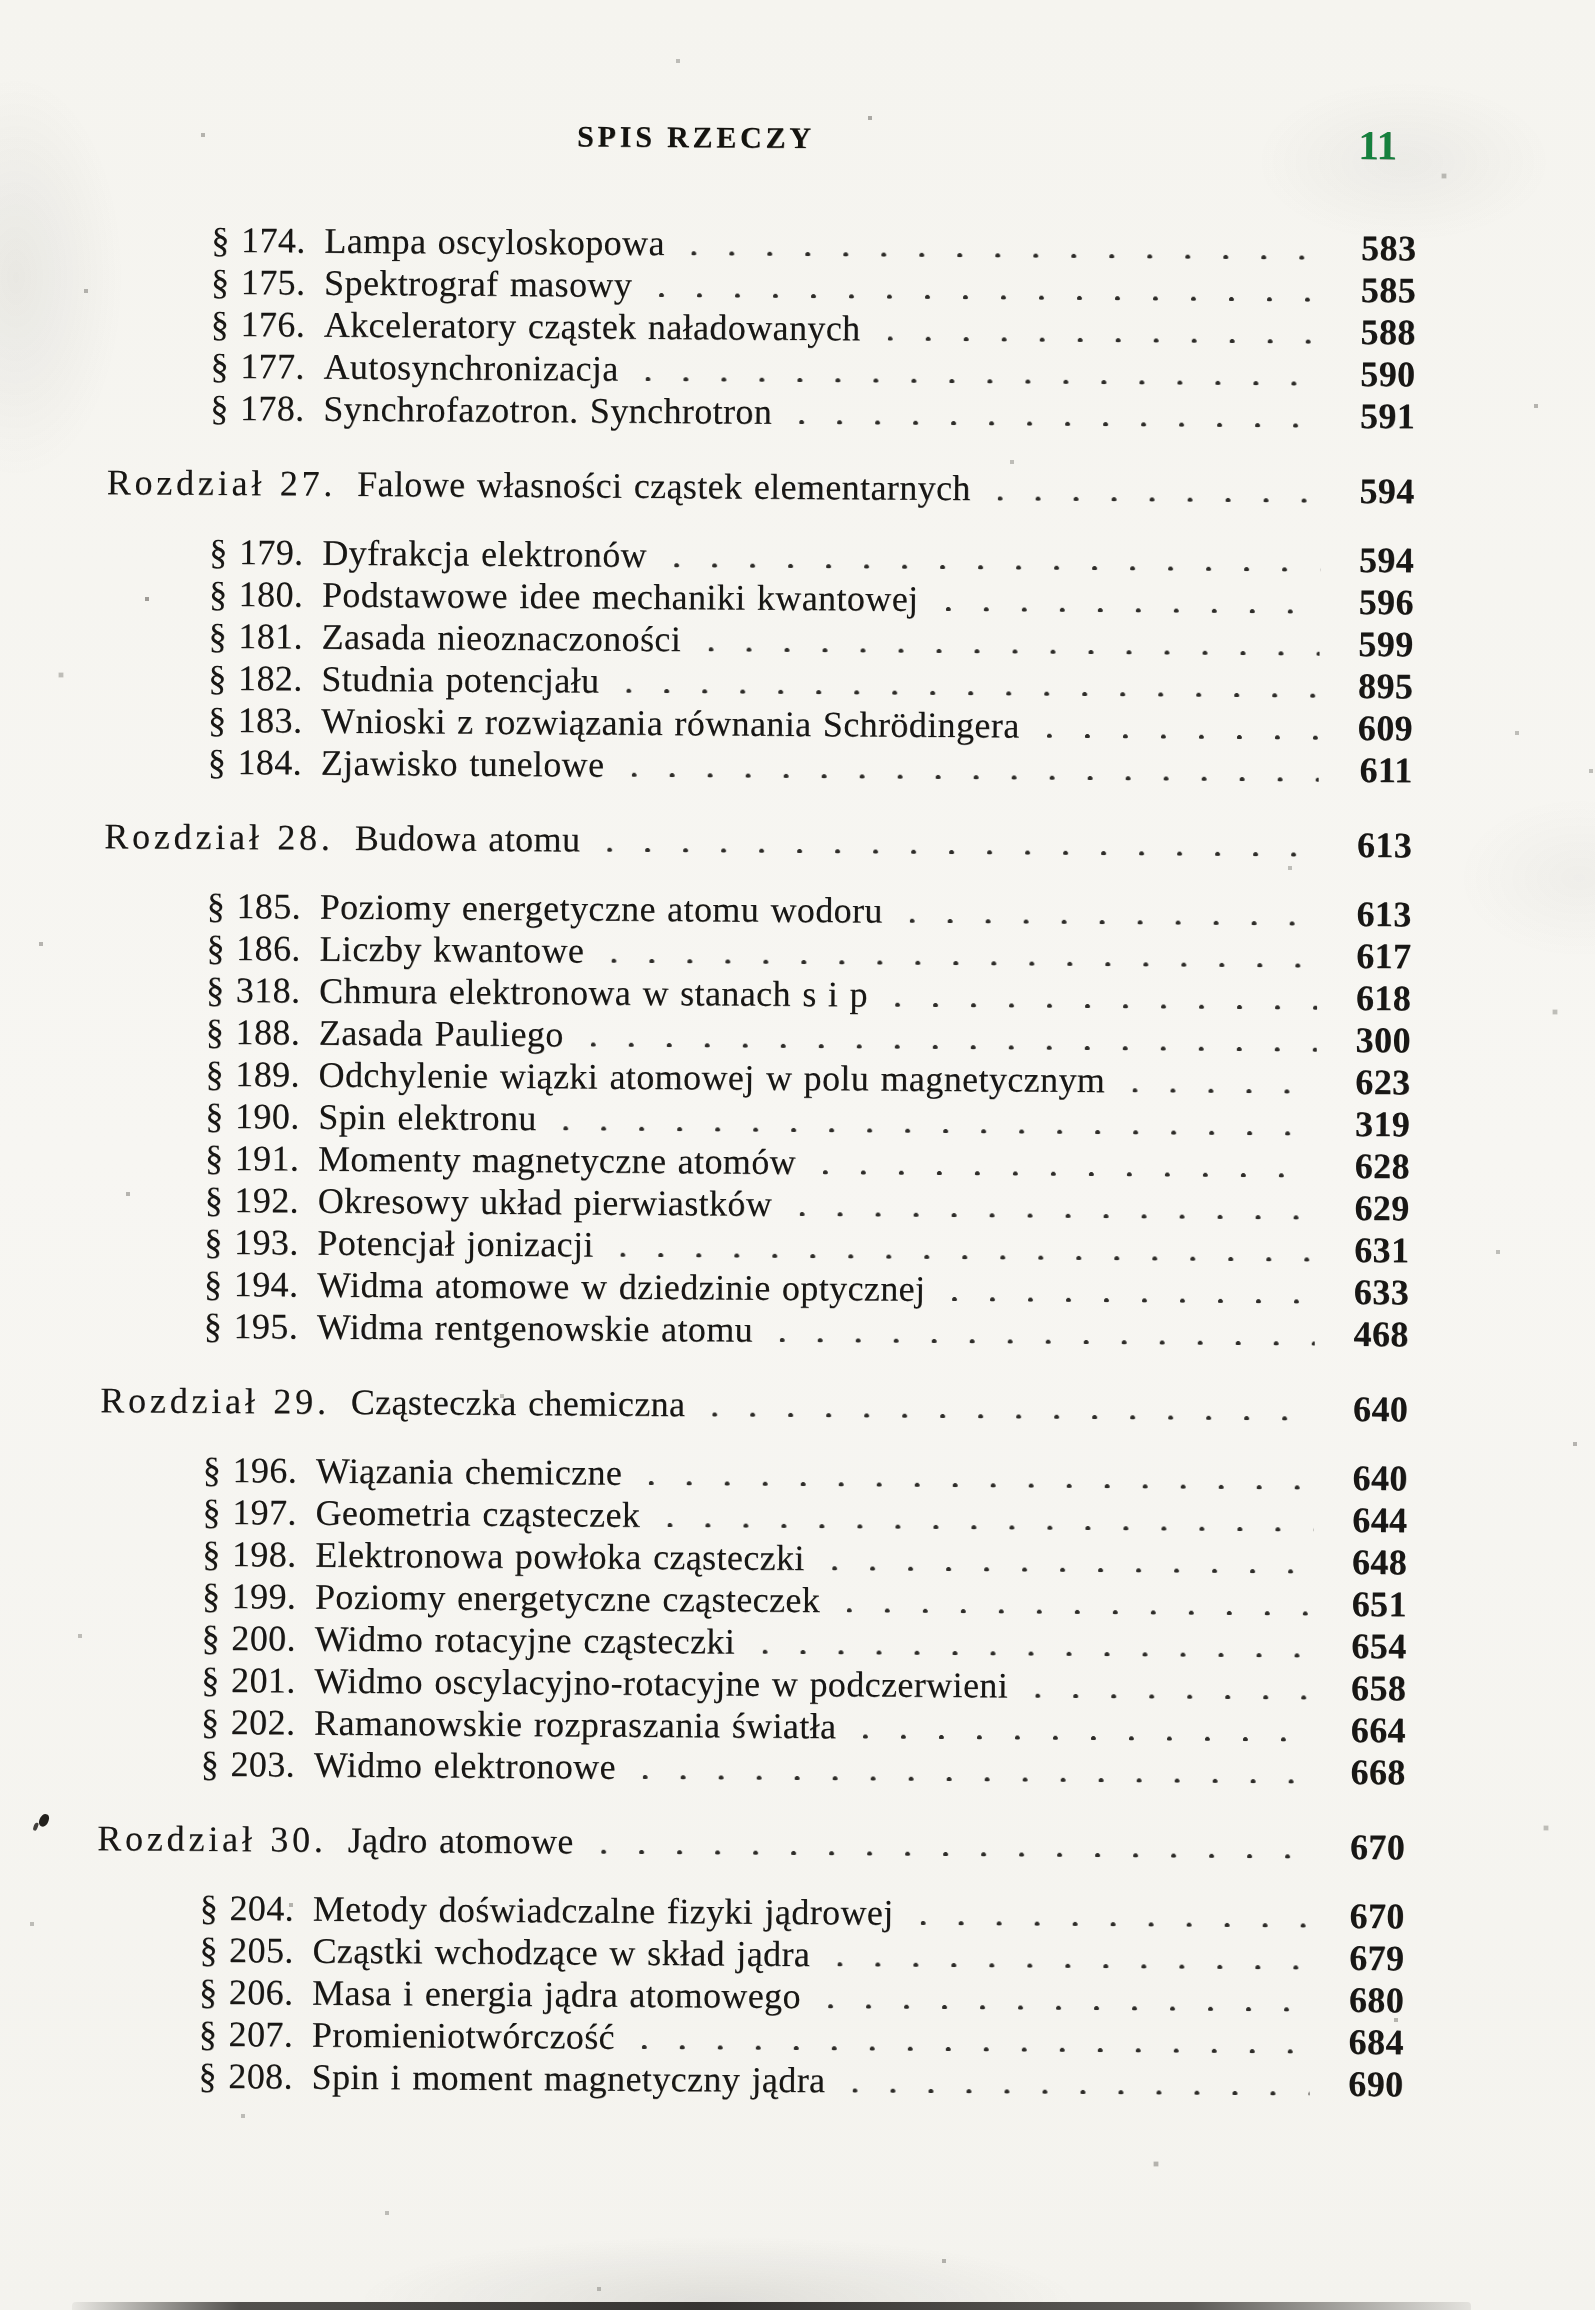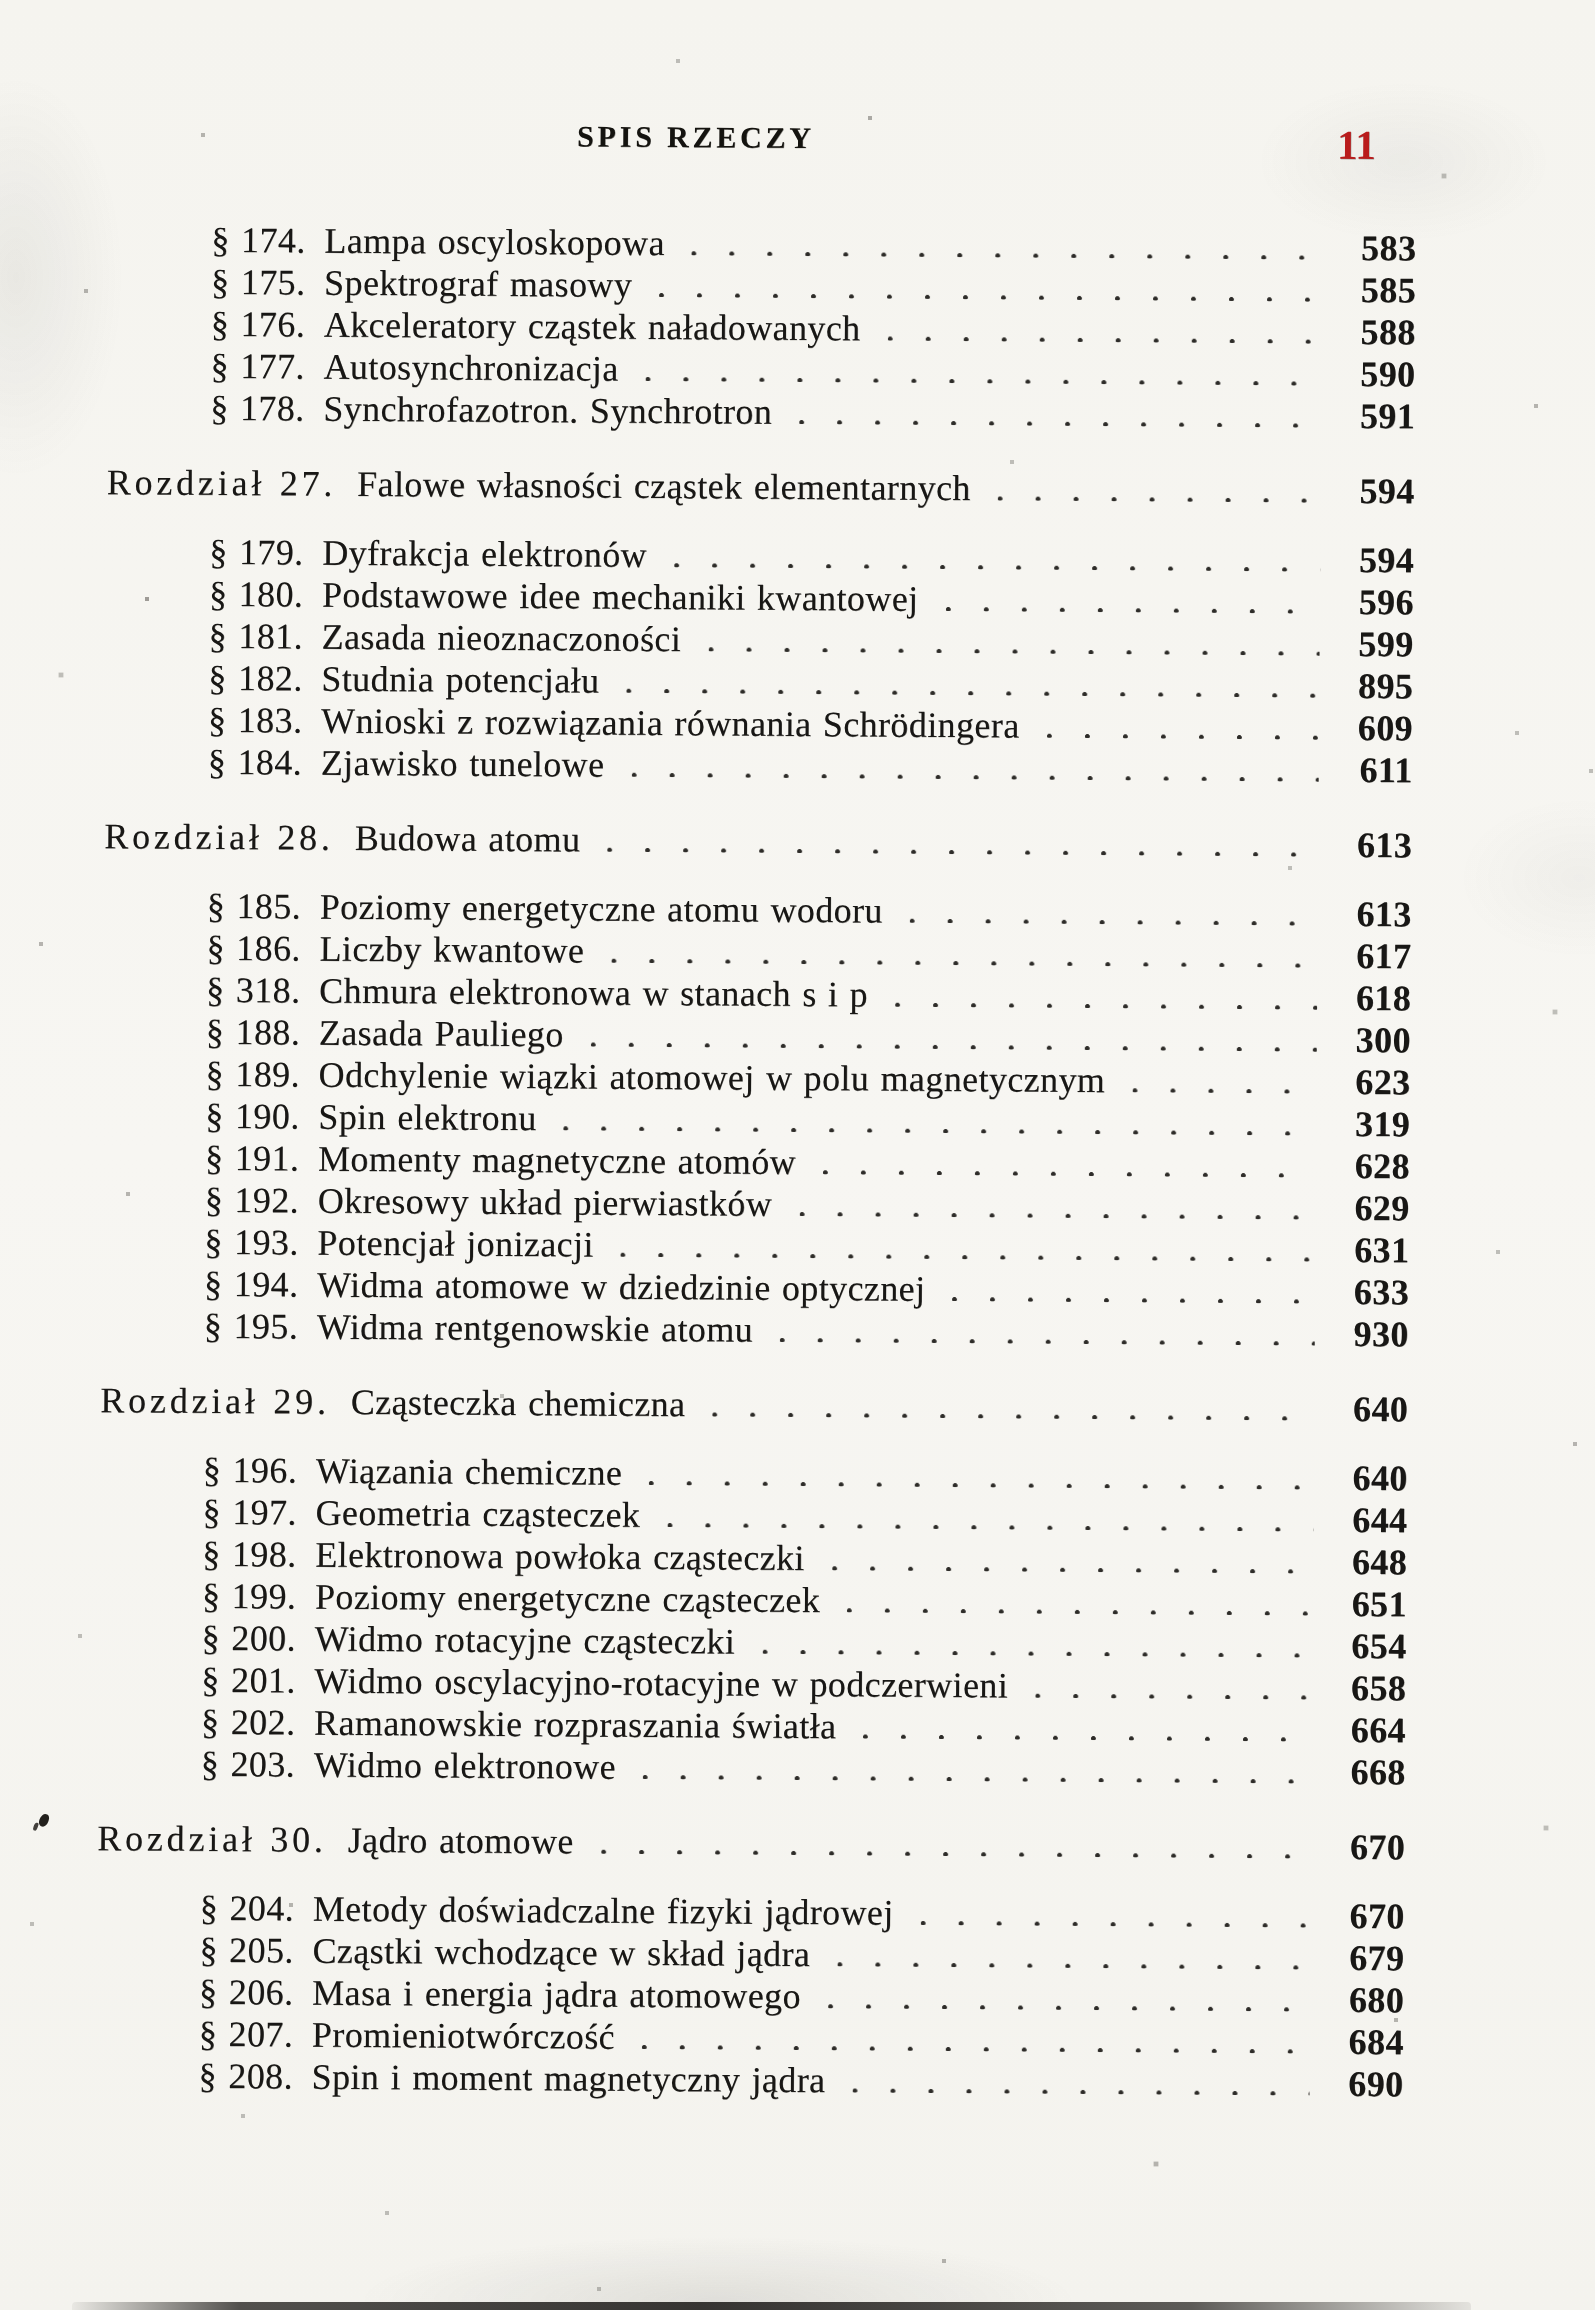"11" .folio { color: #b91c1c -> #15803d; text-align: left -> center }
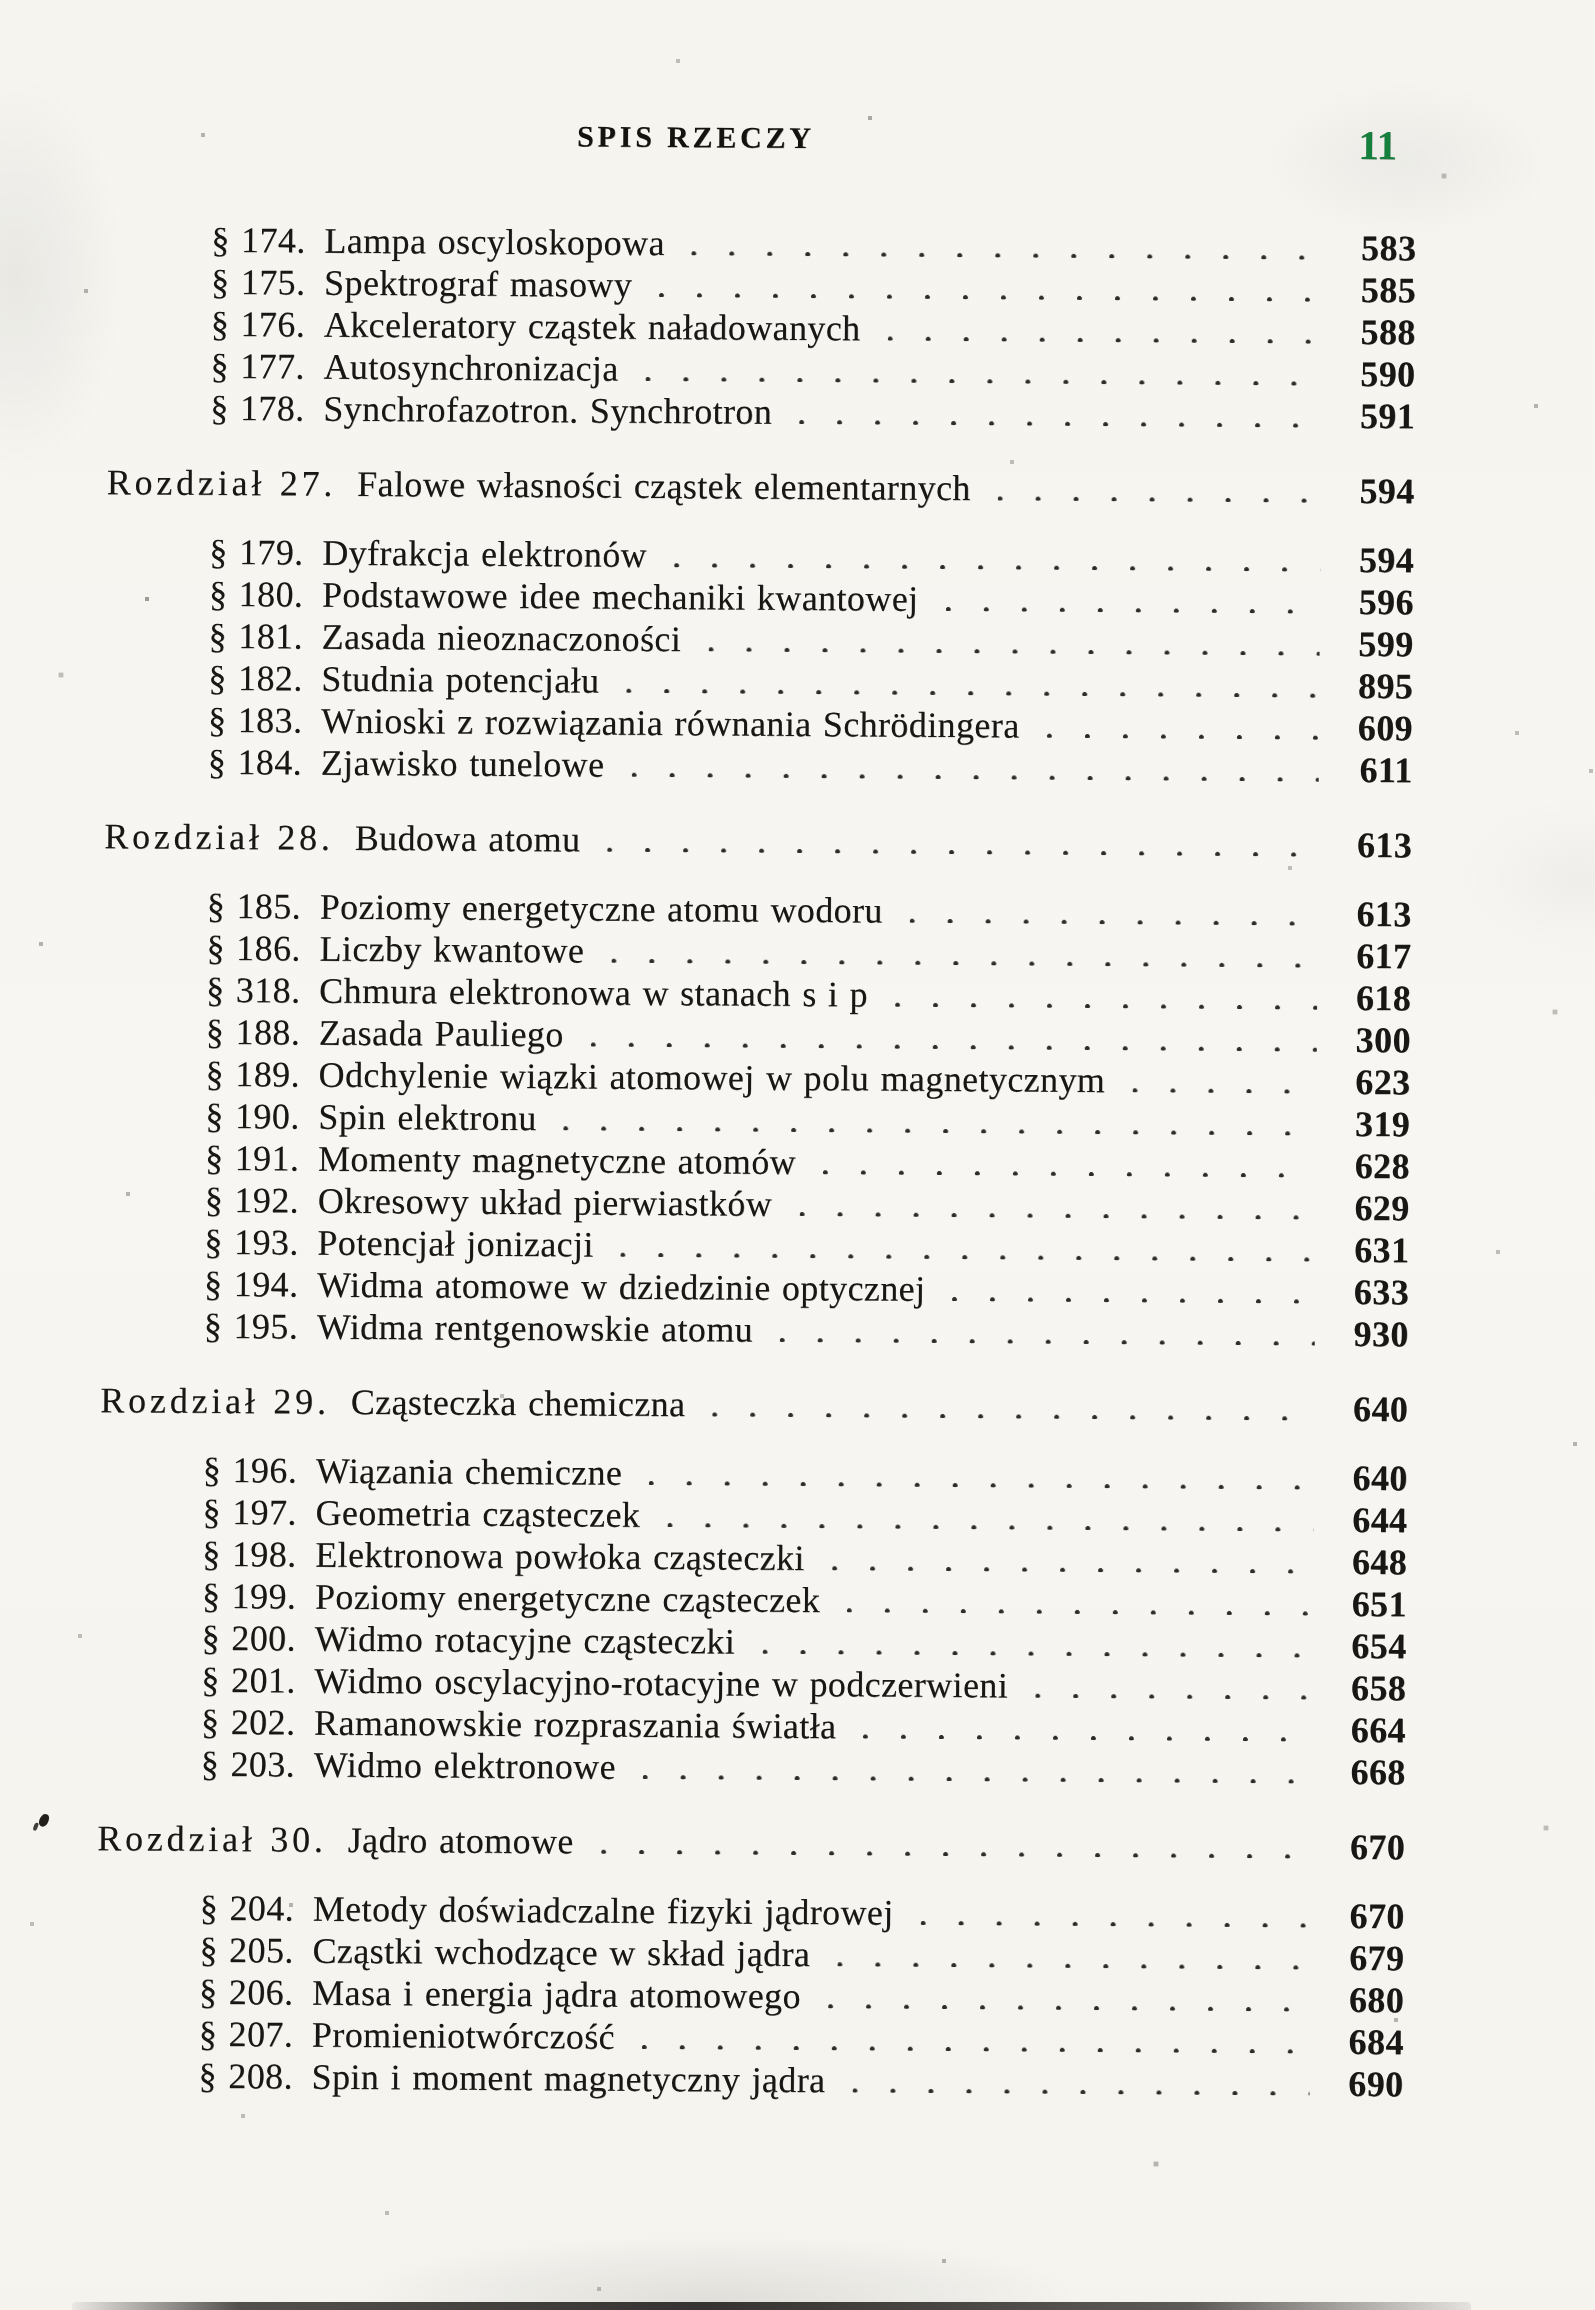"930" span.pagenum { text: 930 -> 468 }
